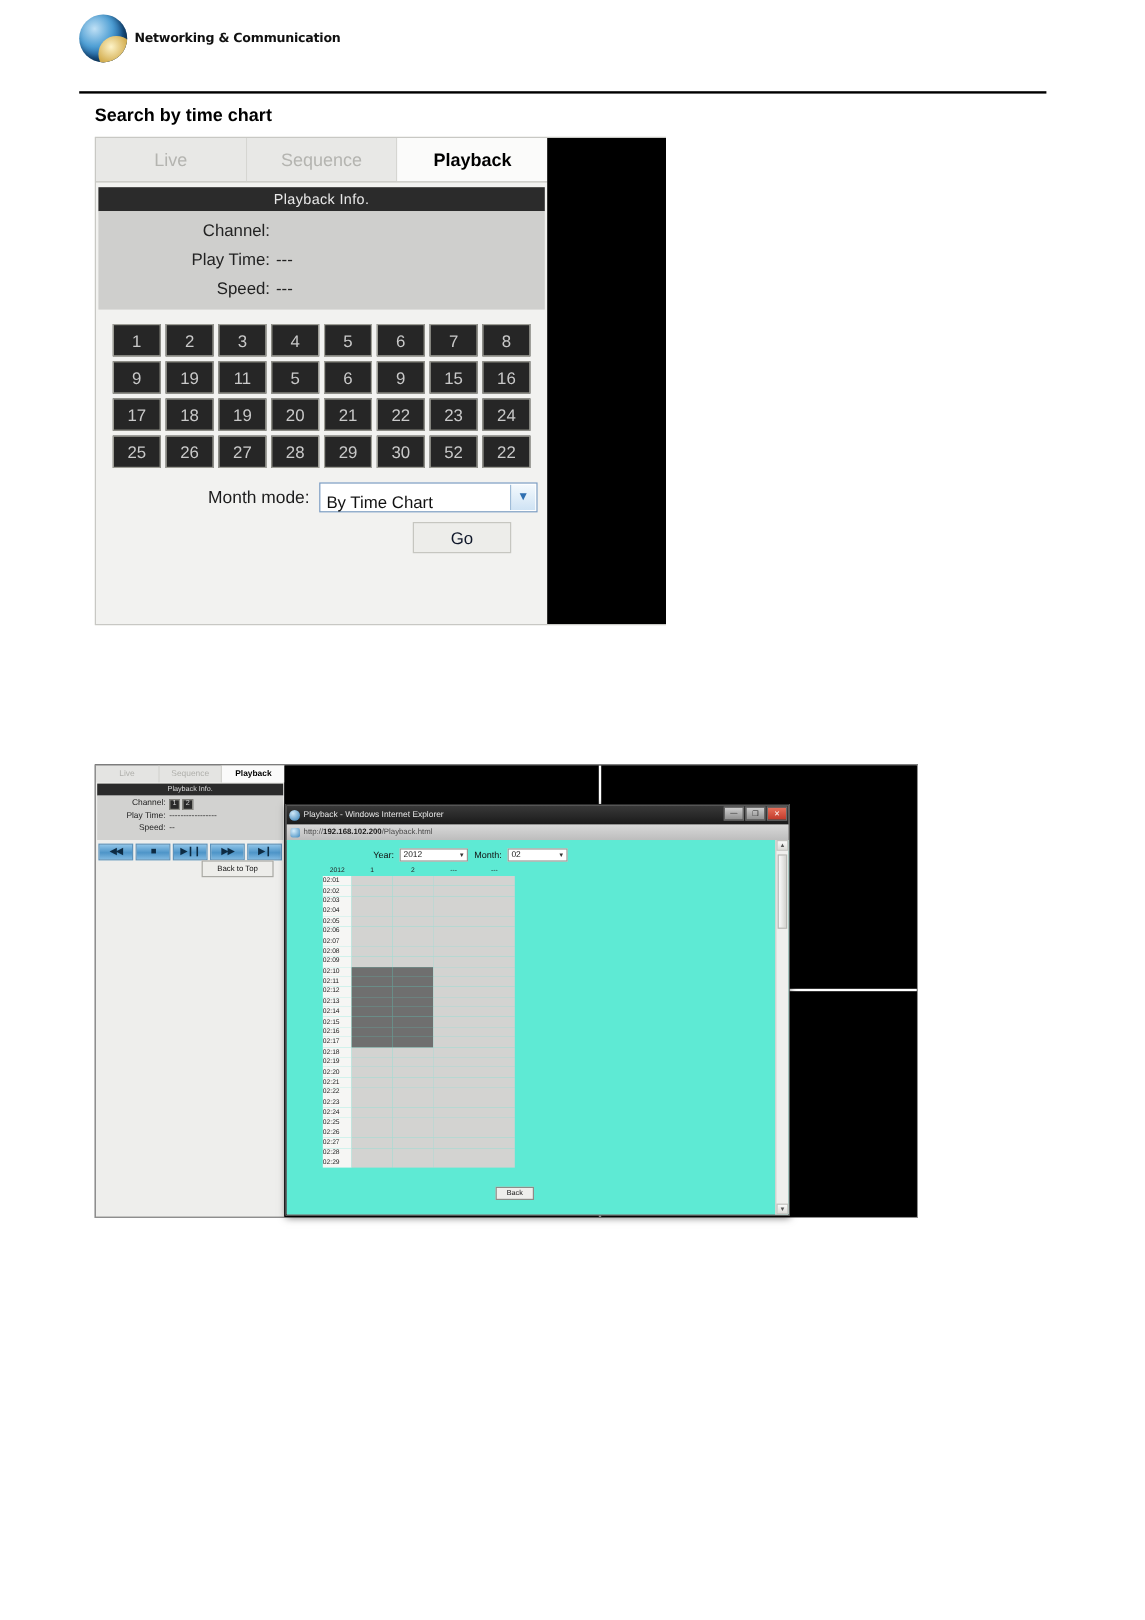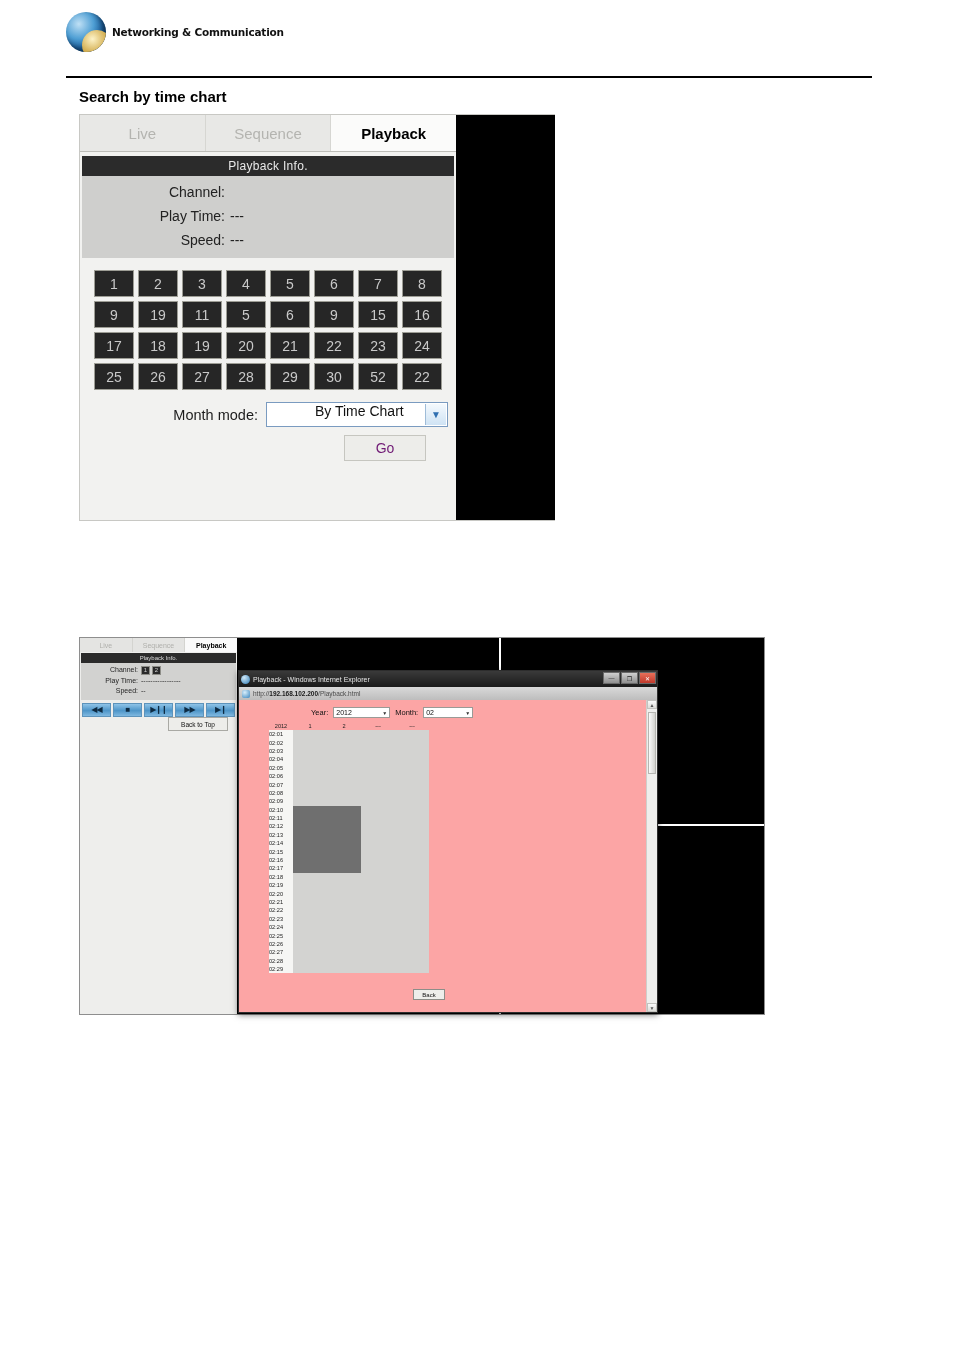"By Time Chart" #searchmode-select { align-items: flex-start -> flex-end; padding-left: 43px -> none }
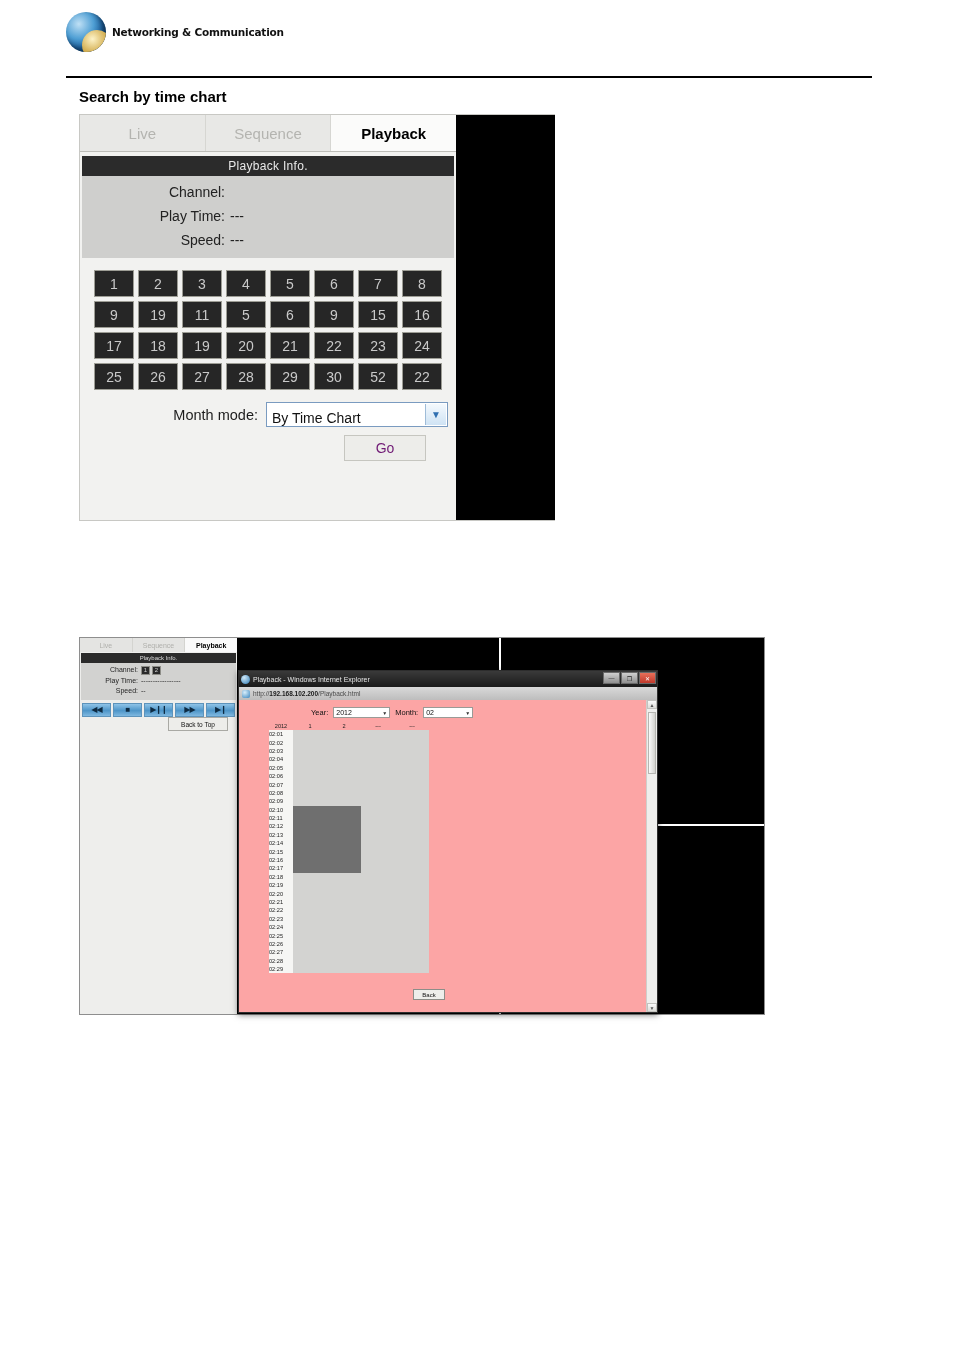"Go" #go-button { color: #701a75 -> #0f172a }
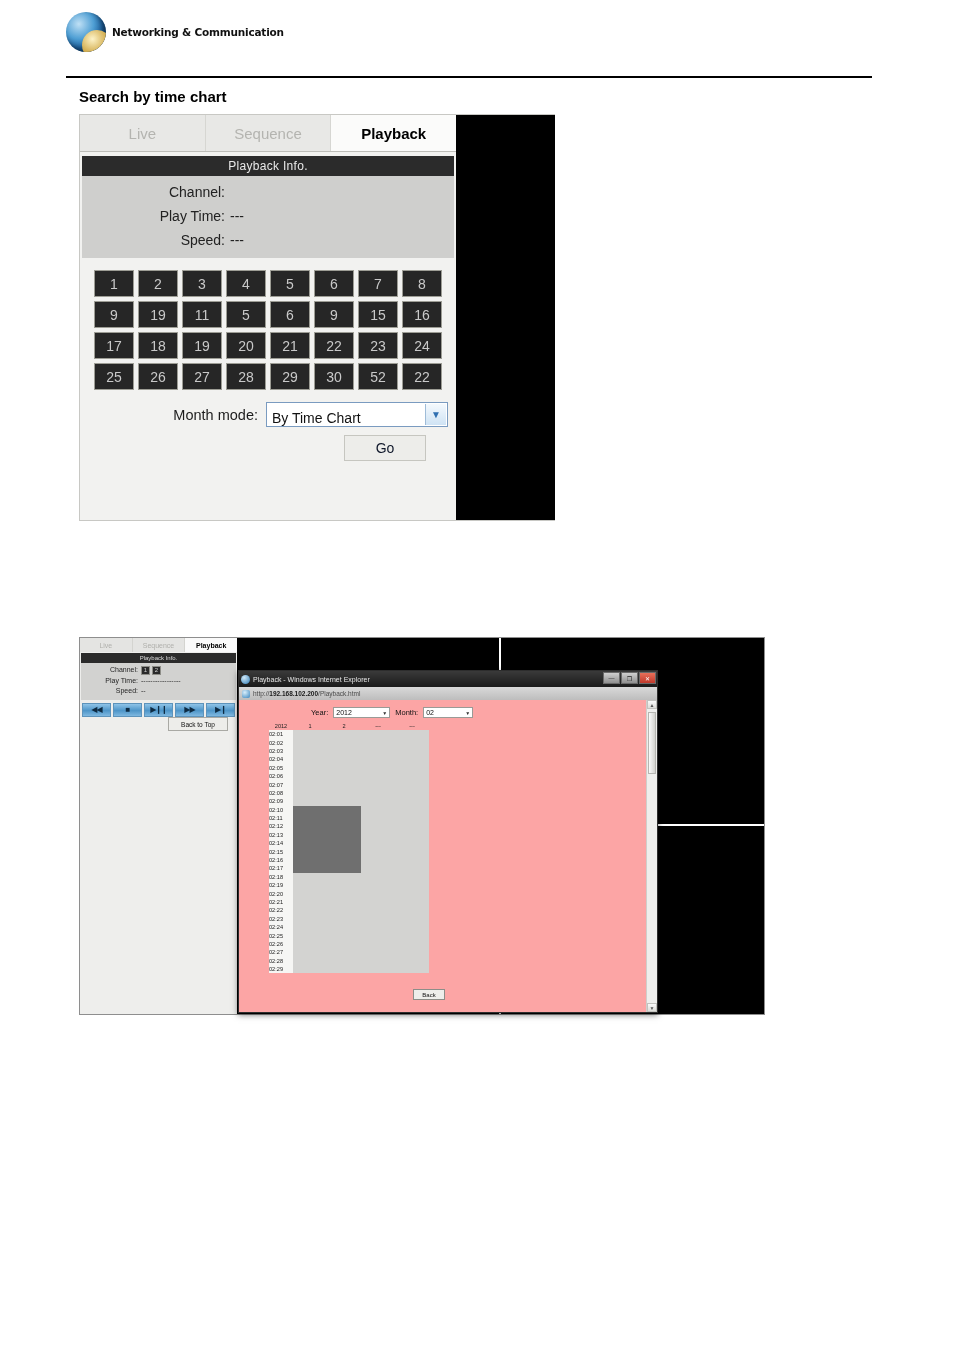"Year:" #ie-content { background: #fca5a5 -> #5eead4 }
